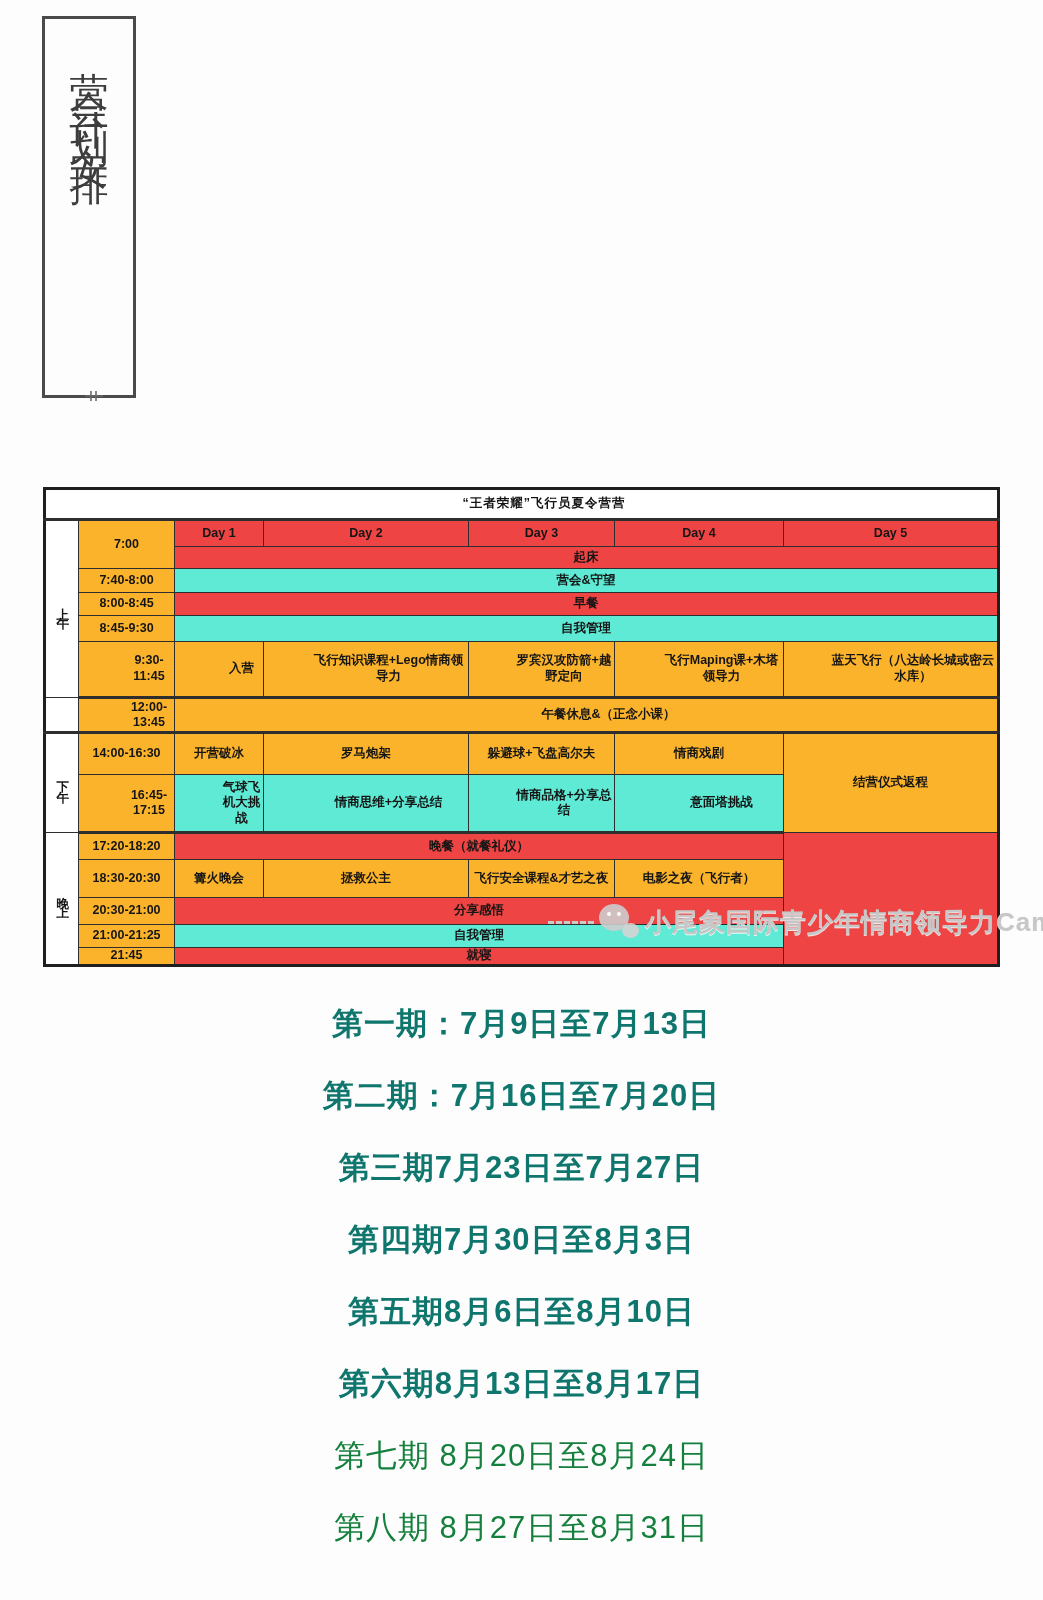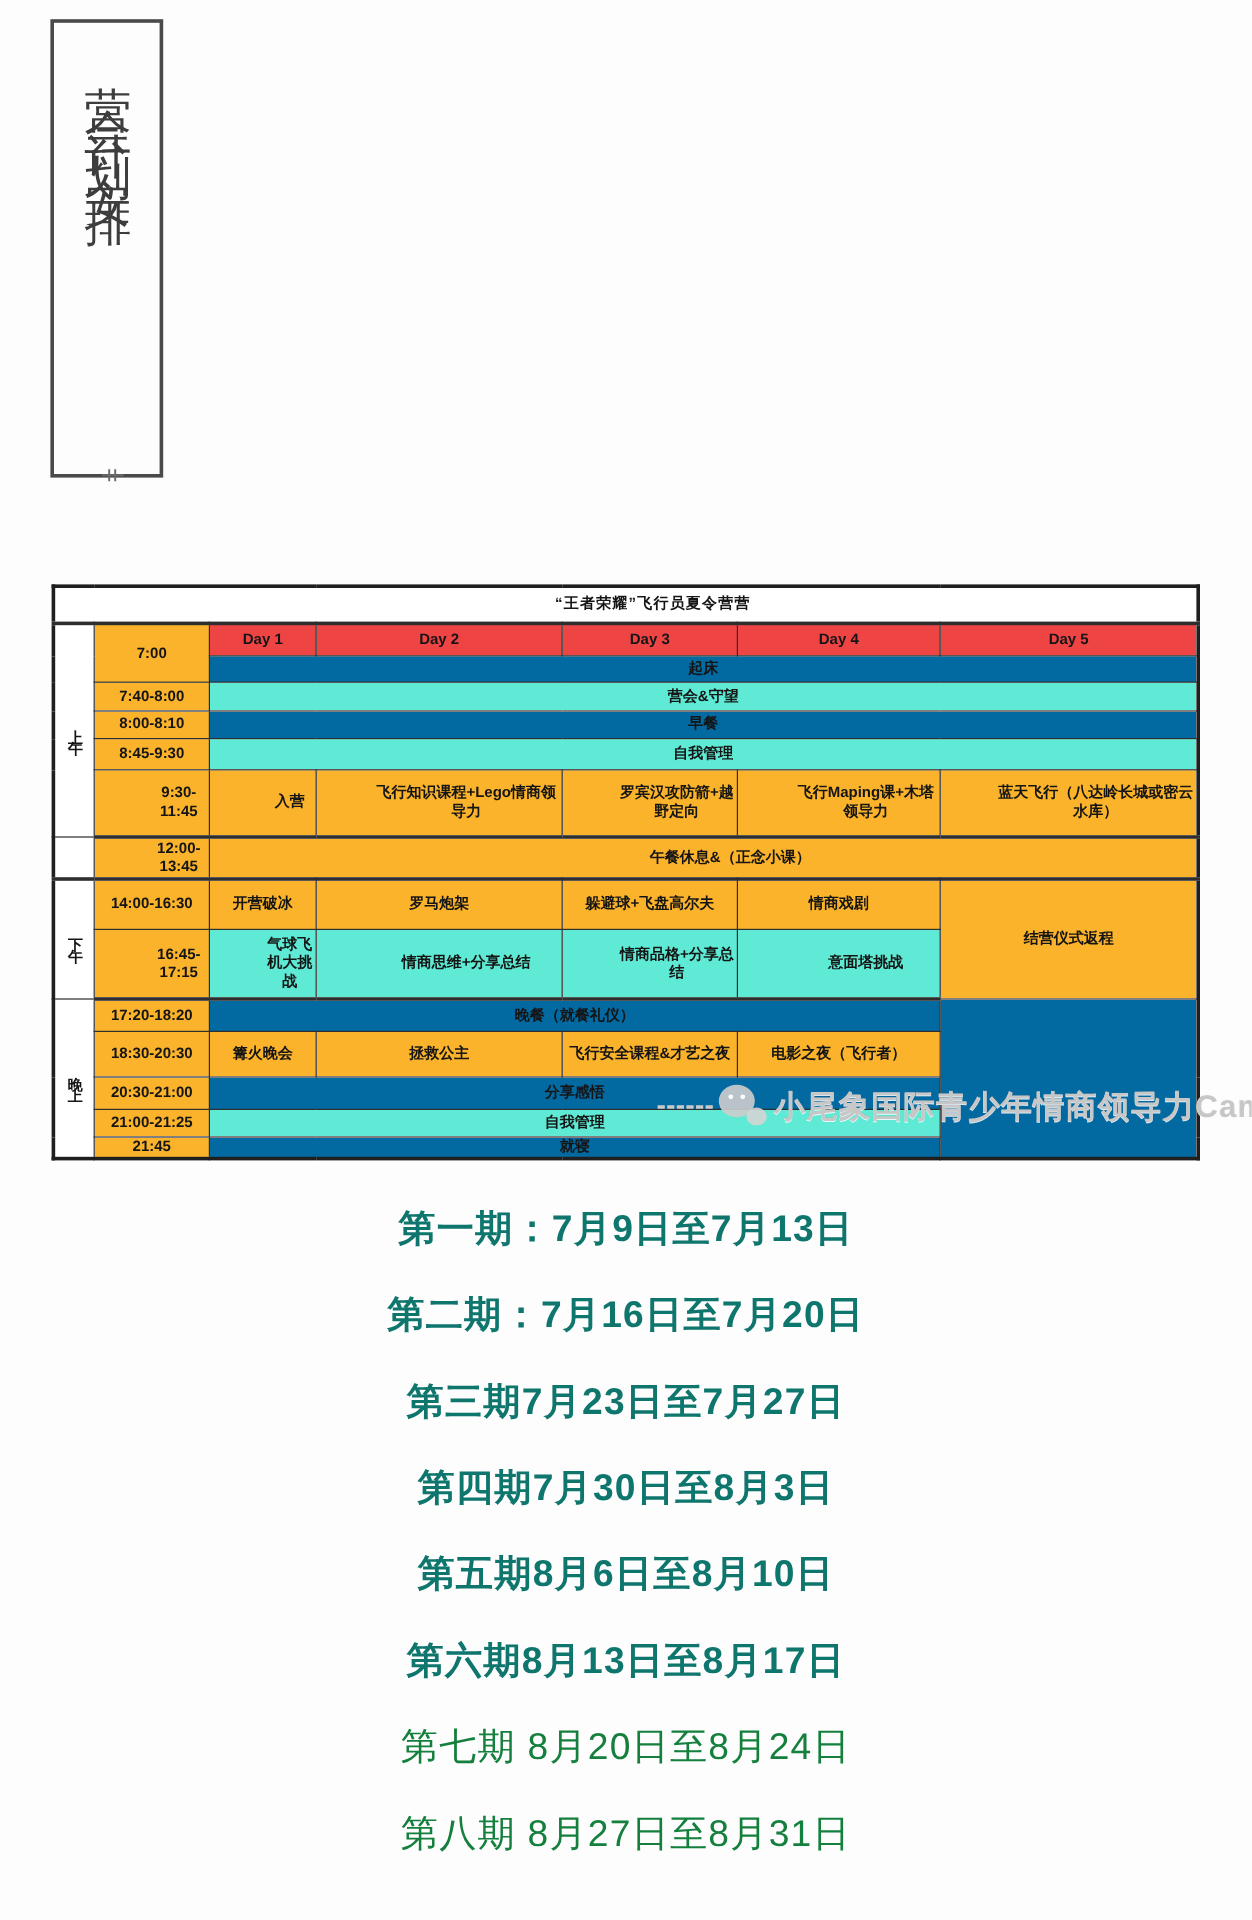"起床" td.blue { background: #0369a1 -> #ef4444 }
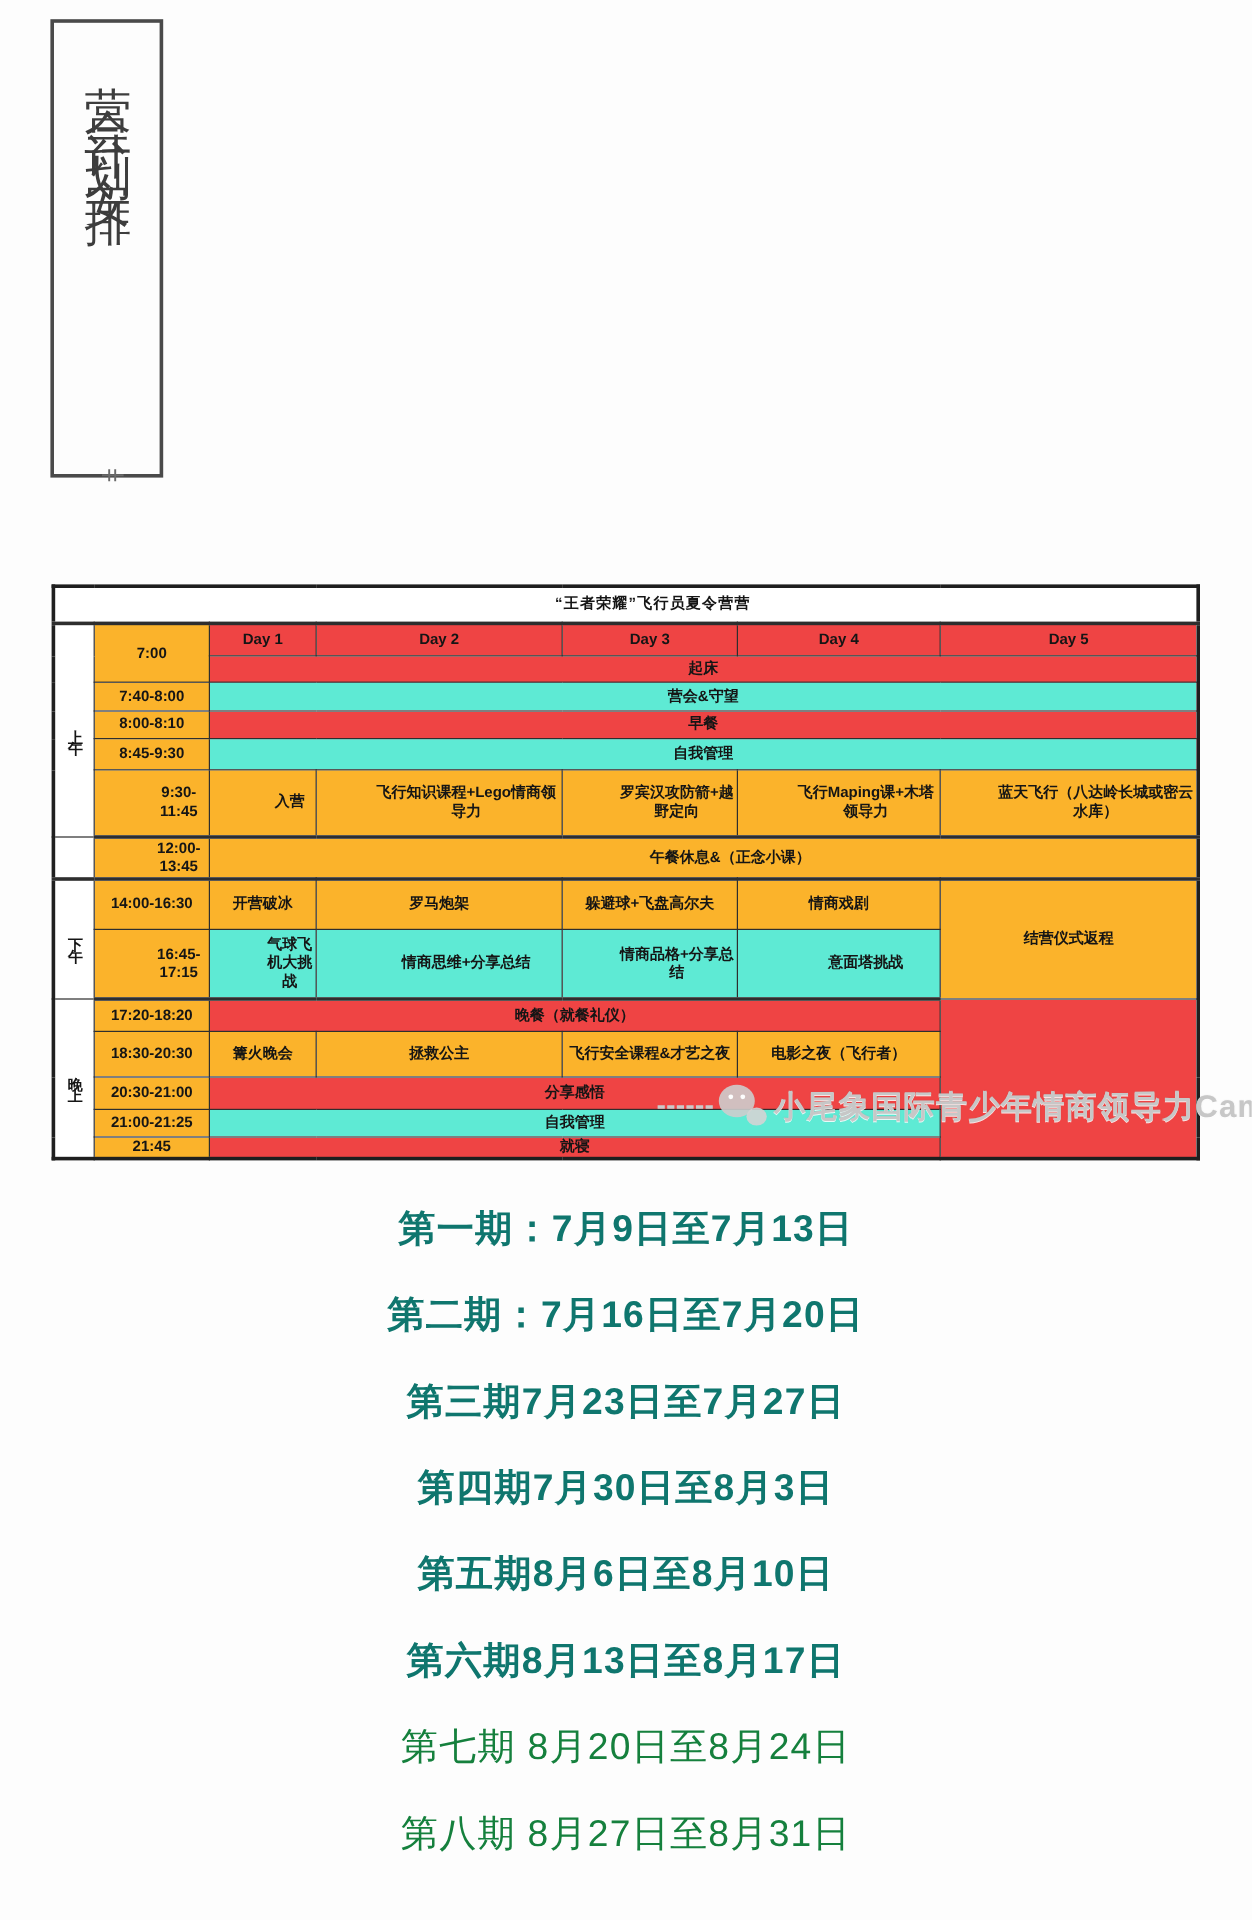"8:00-8:10" td.orange { text: 8:00-8:10 -> 8:00-8:45 }
